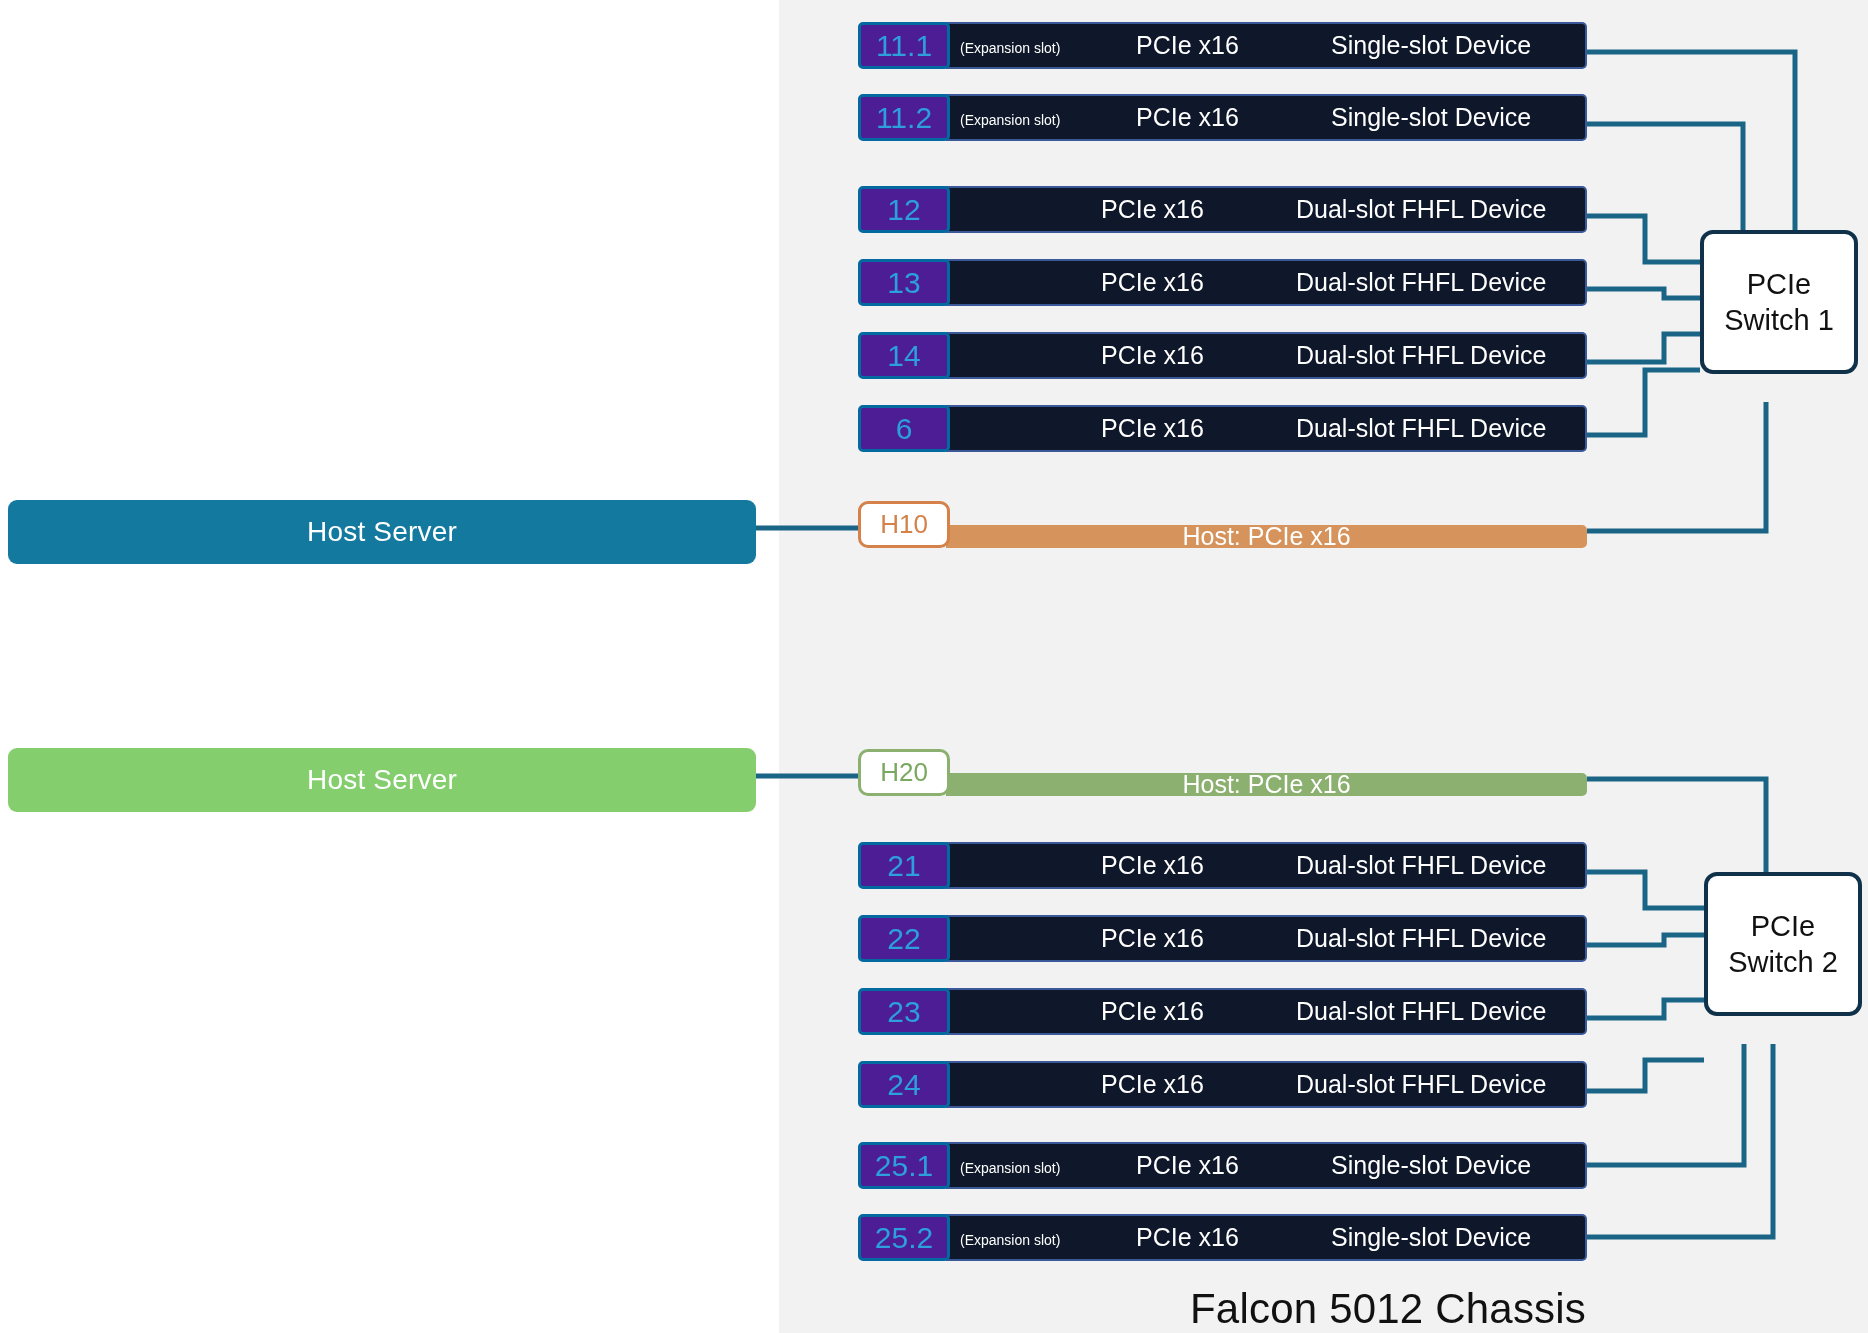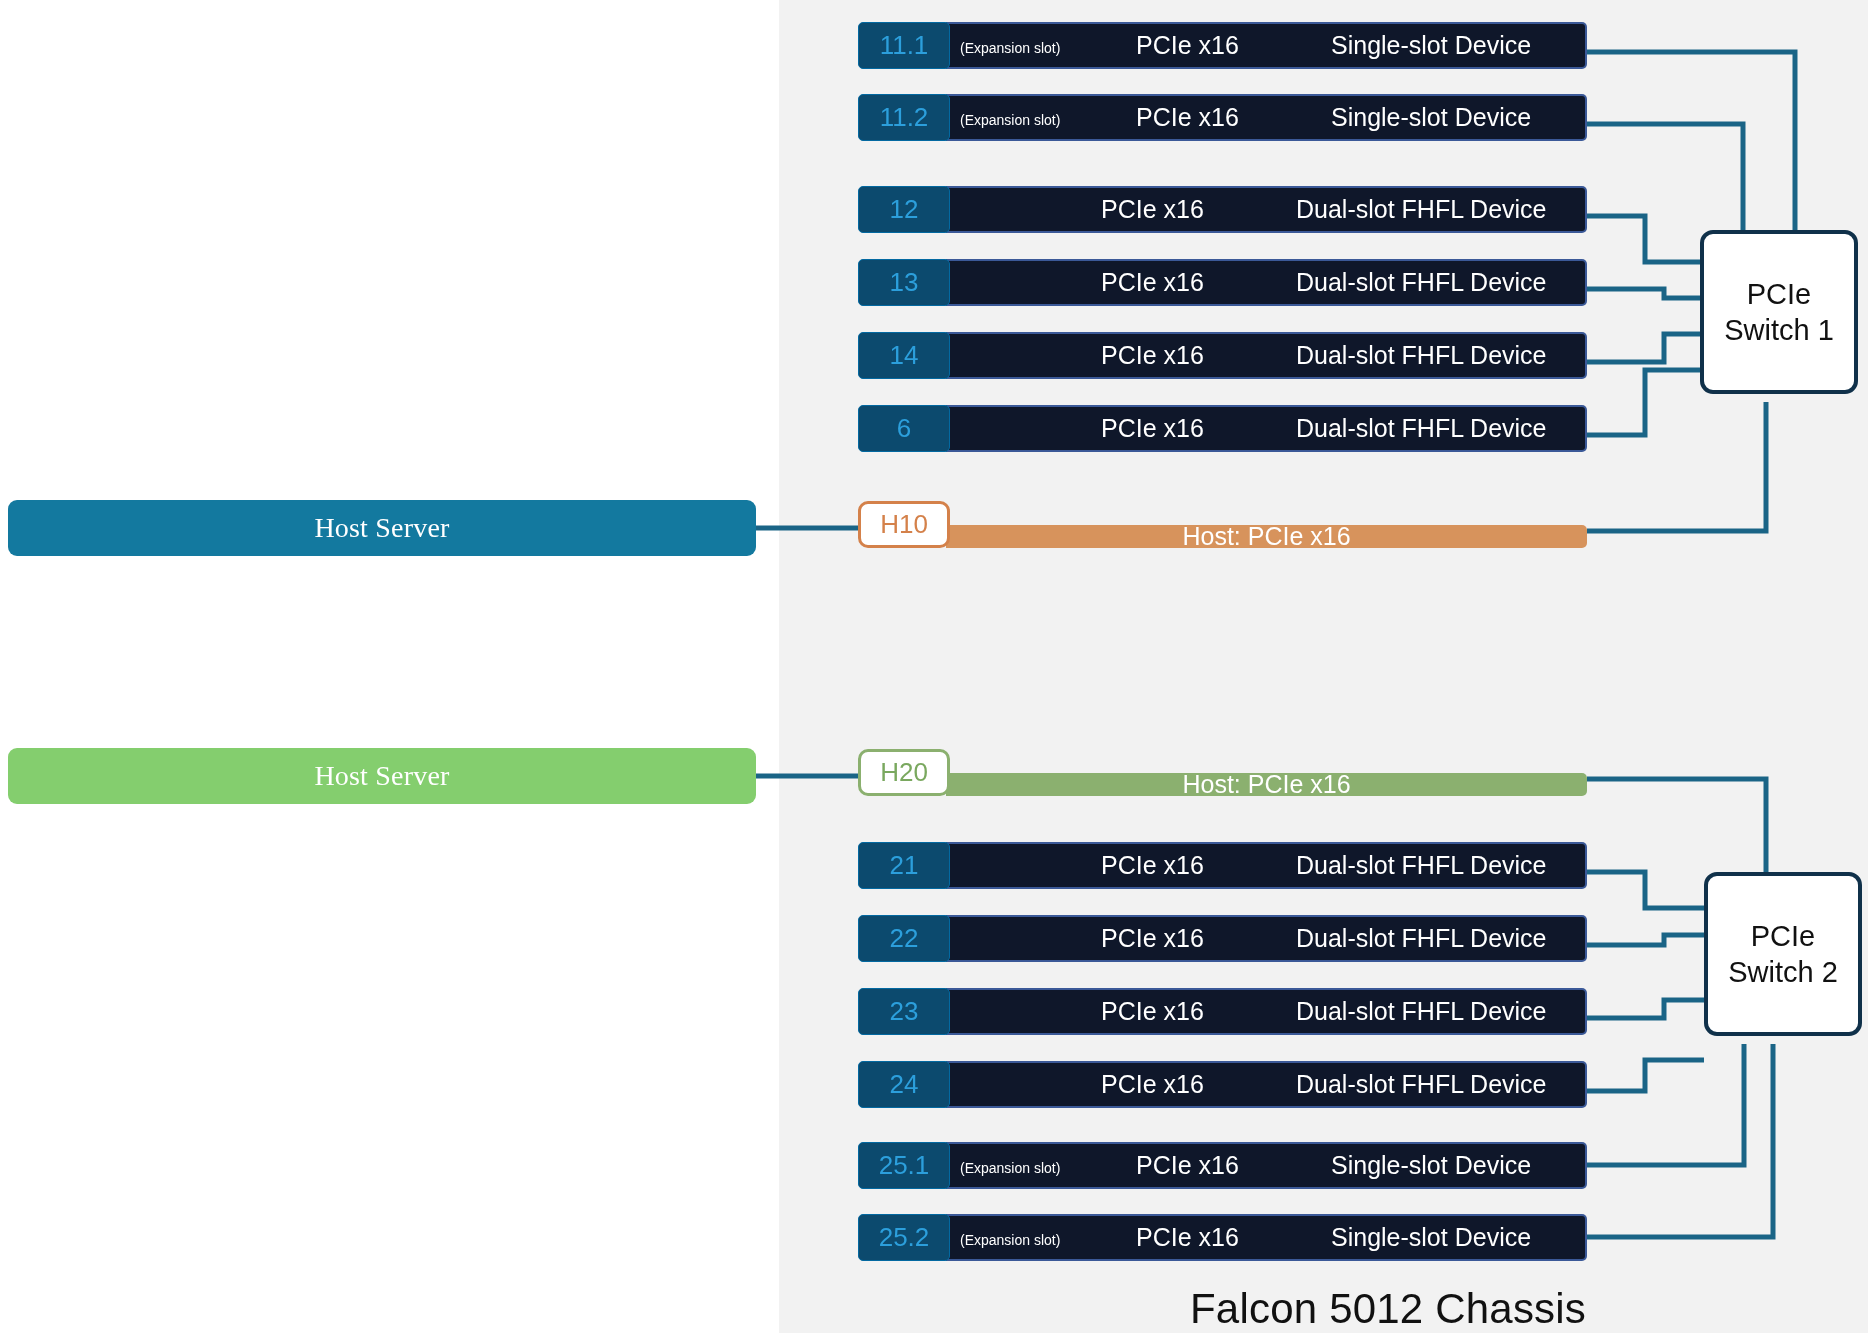"11.1" .slot-tag { background: #0c4a6e -> #4c1d95; border: 1px solid #0369a1 -> 3px solid #0369a1; font-size: 26px -> 30px }
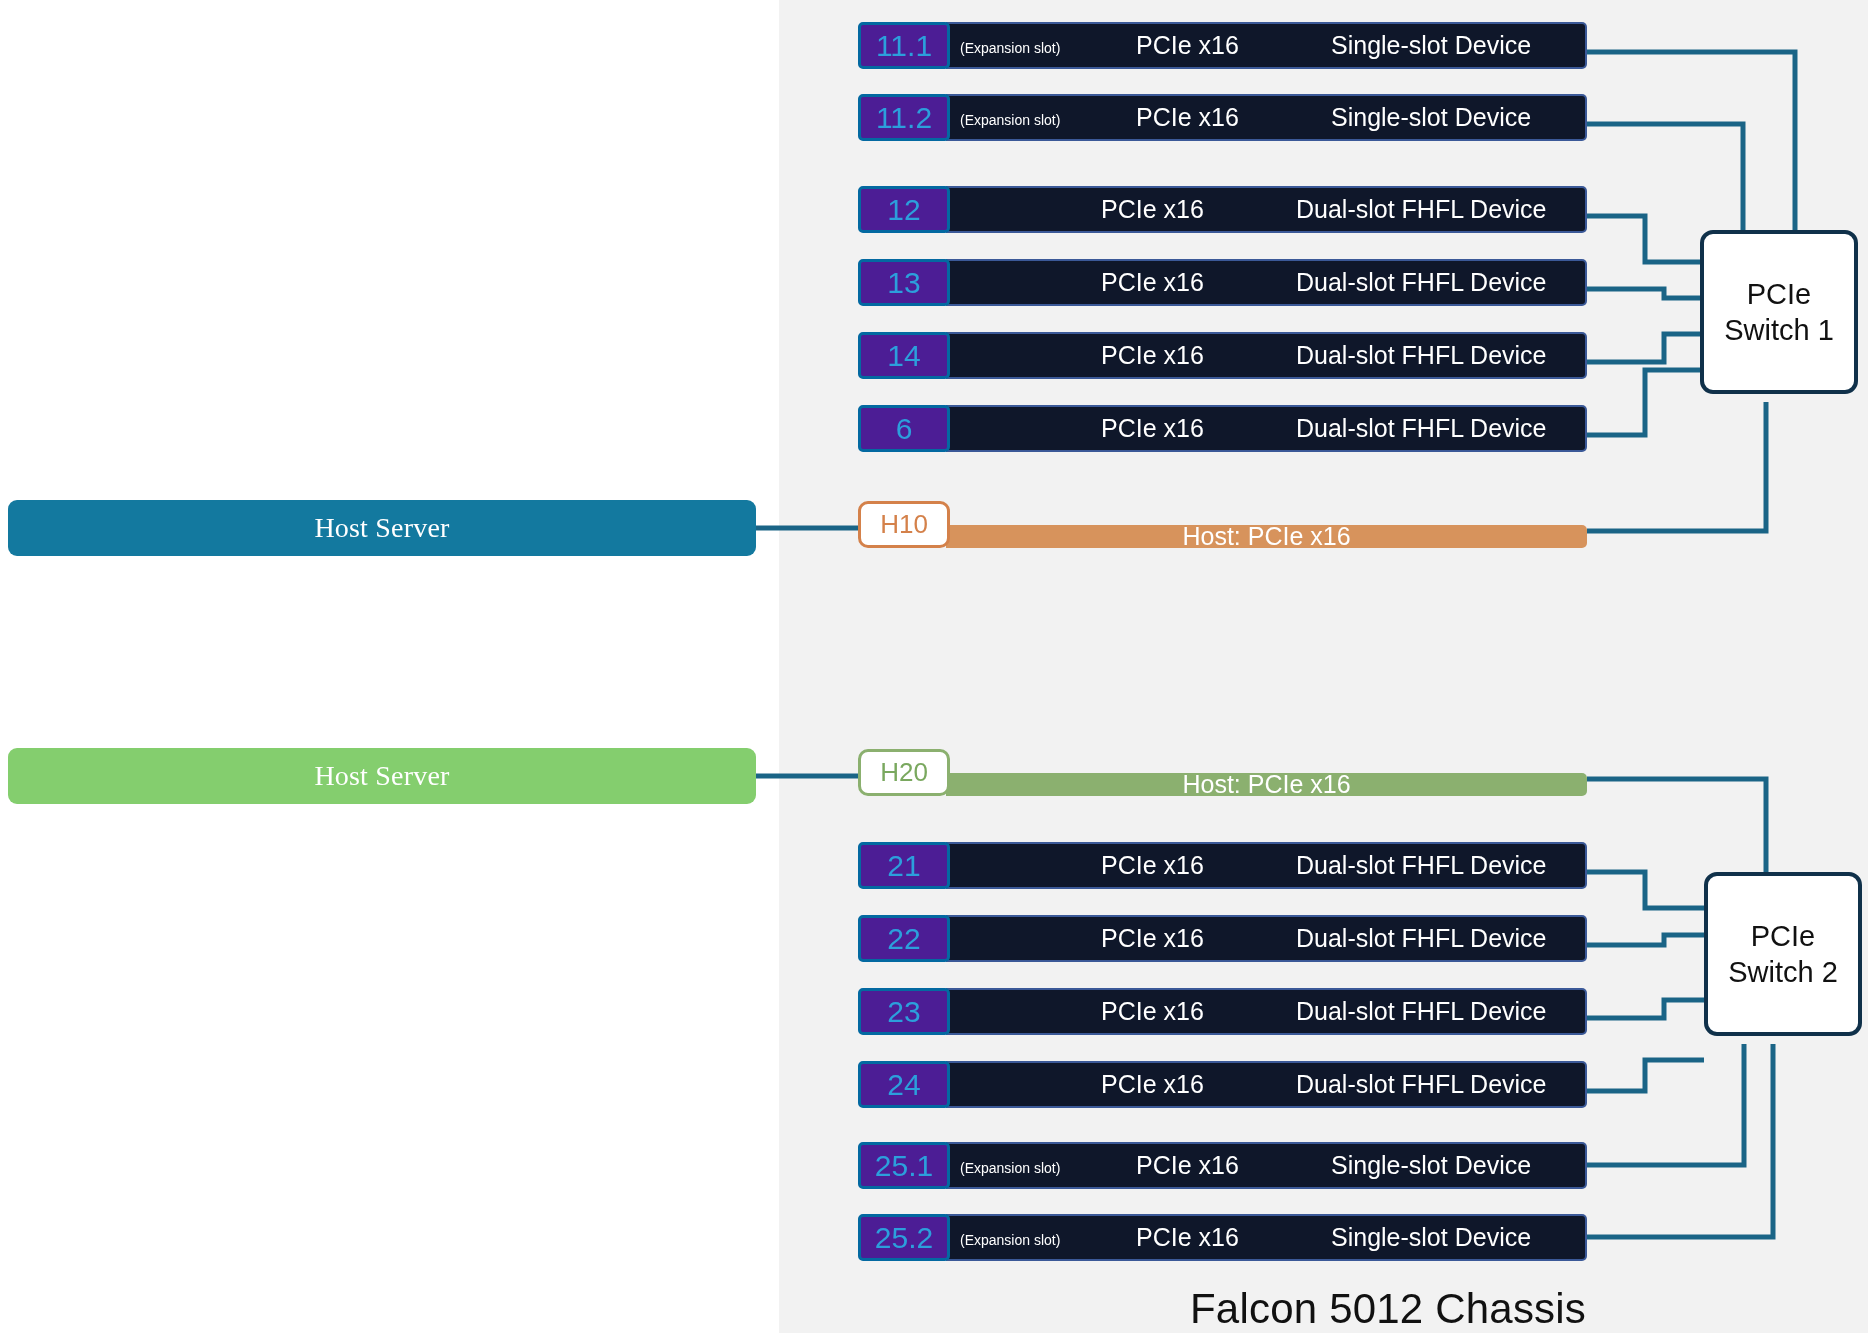"PCIe" .pcie-switch { height: 164px -> 144px }
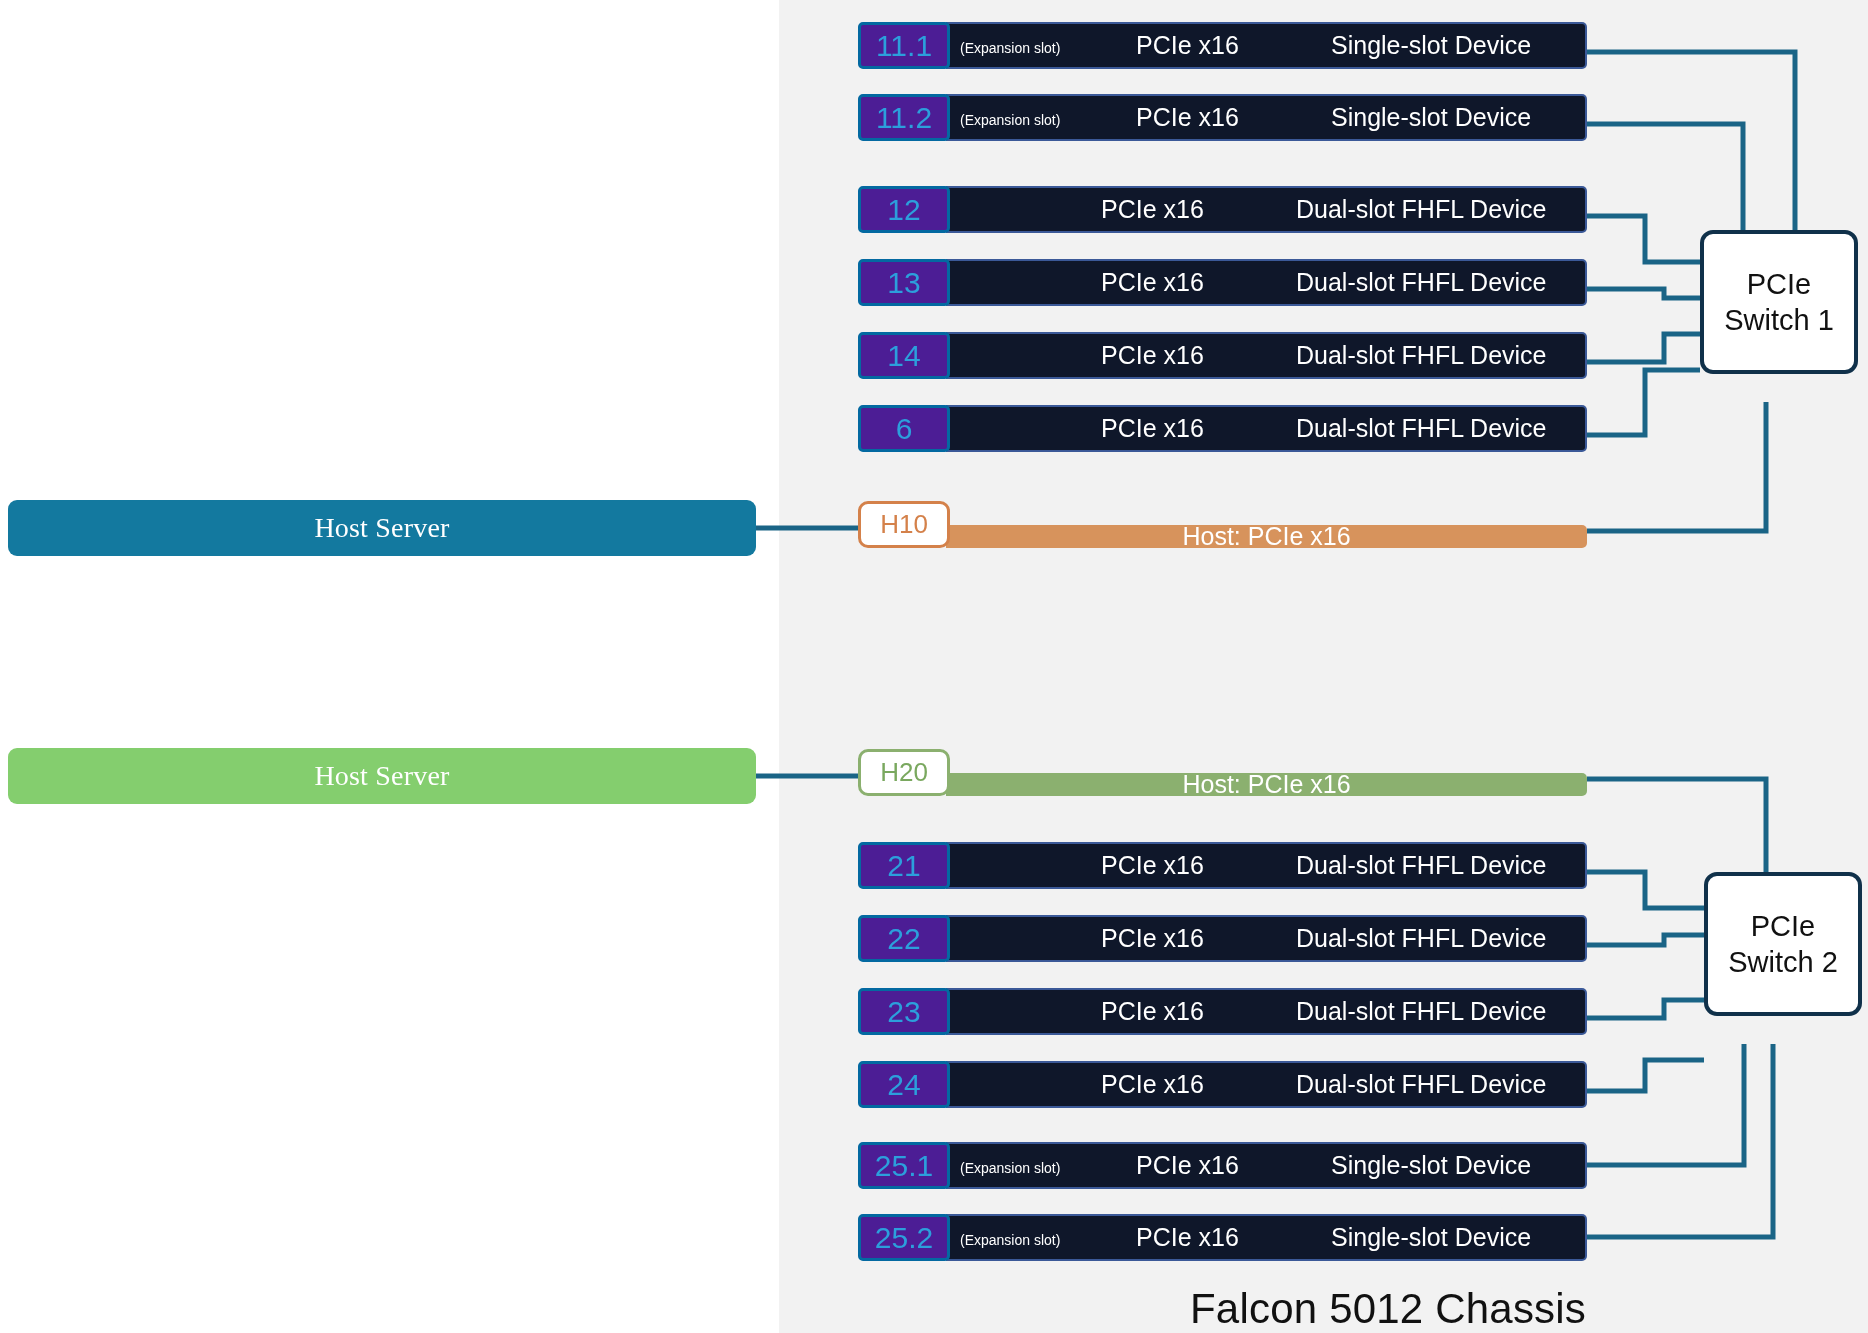"Host Server" .host-server { font-family: Liberation Serif, serif -> none; height: 56px -> 64px }
